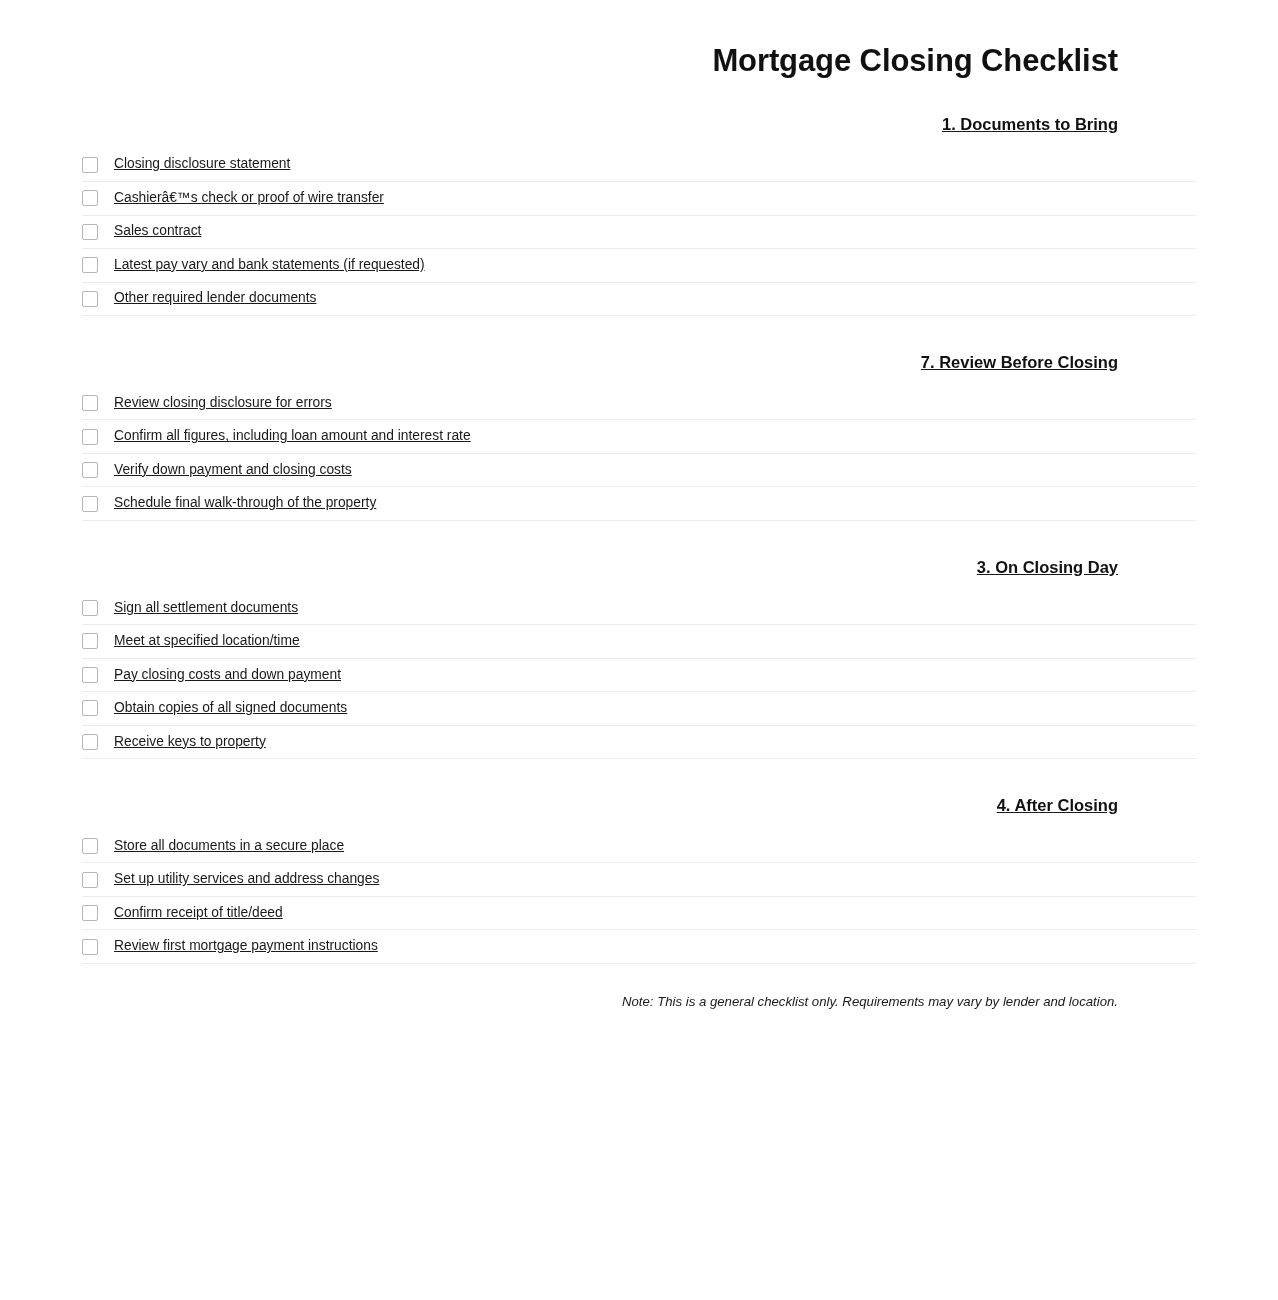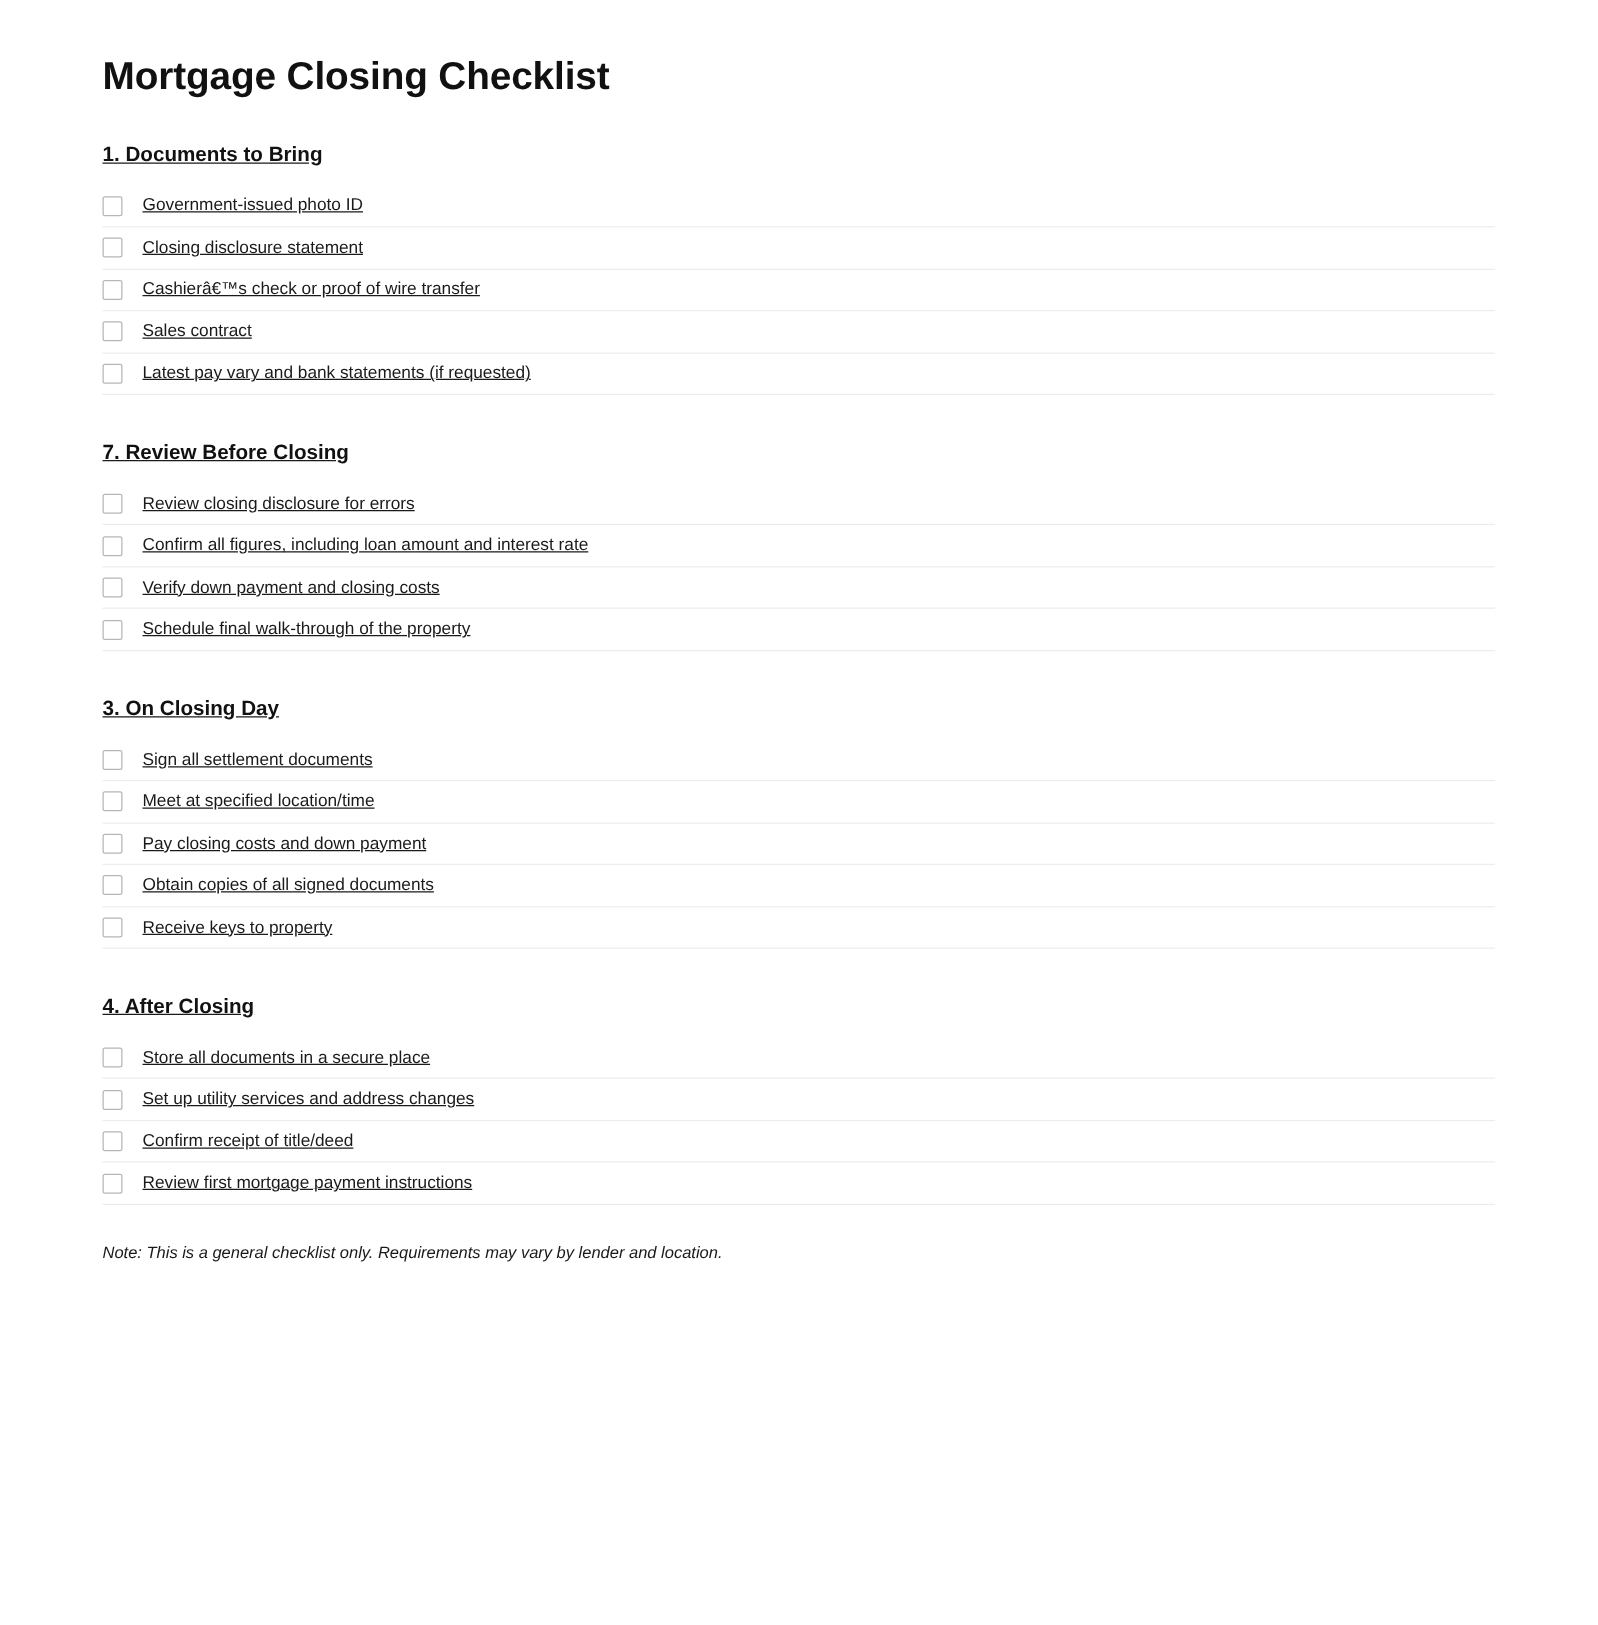"Mortgage Closing Checklist" .page { text-align: none -> right }
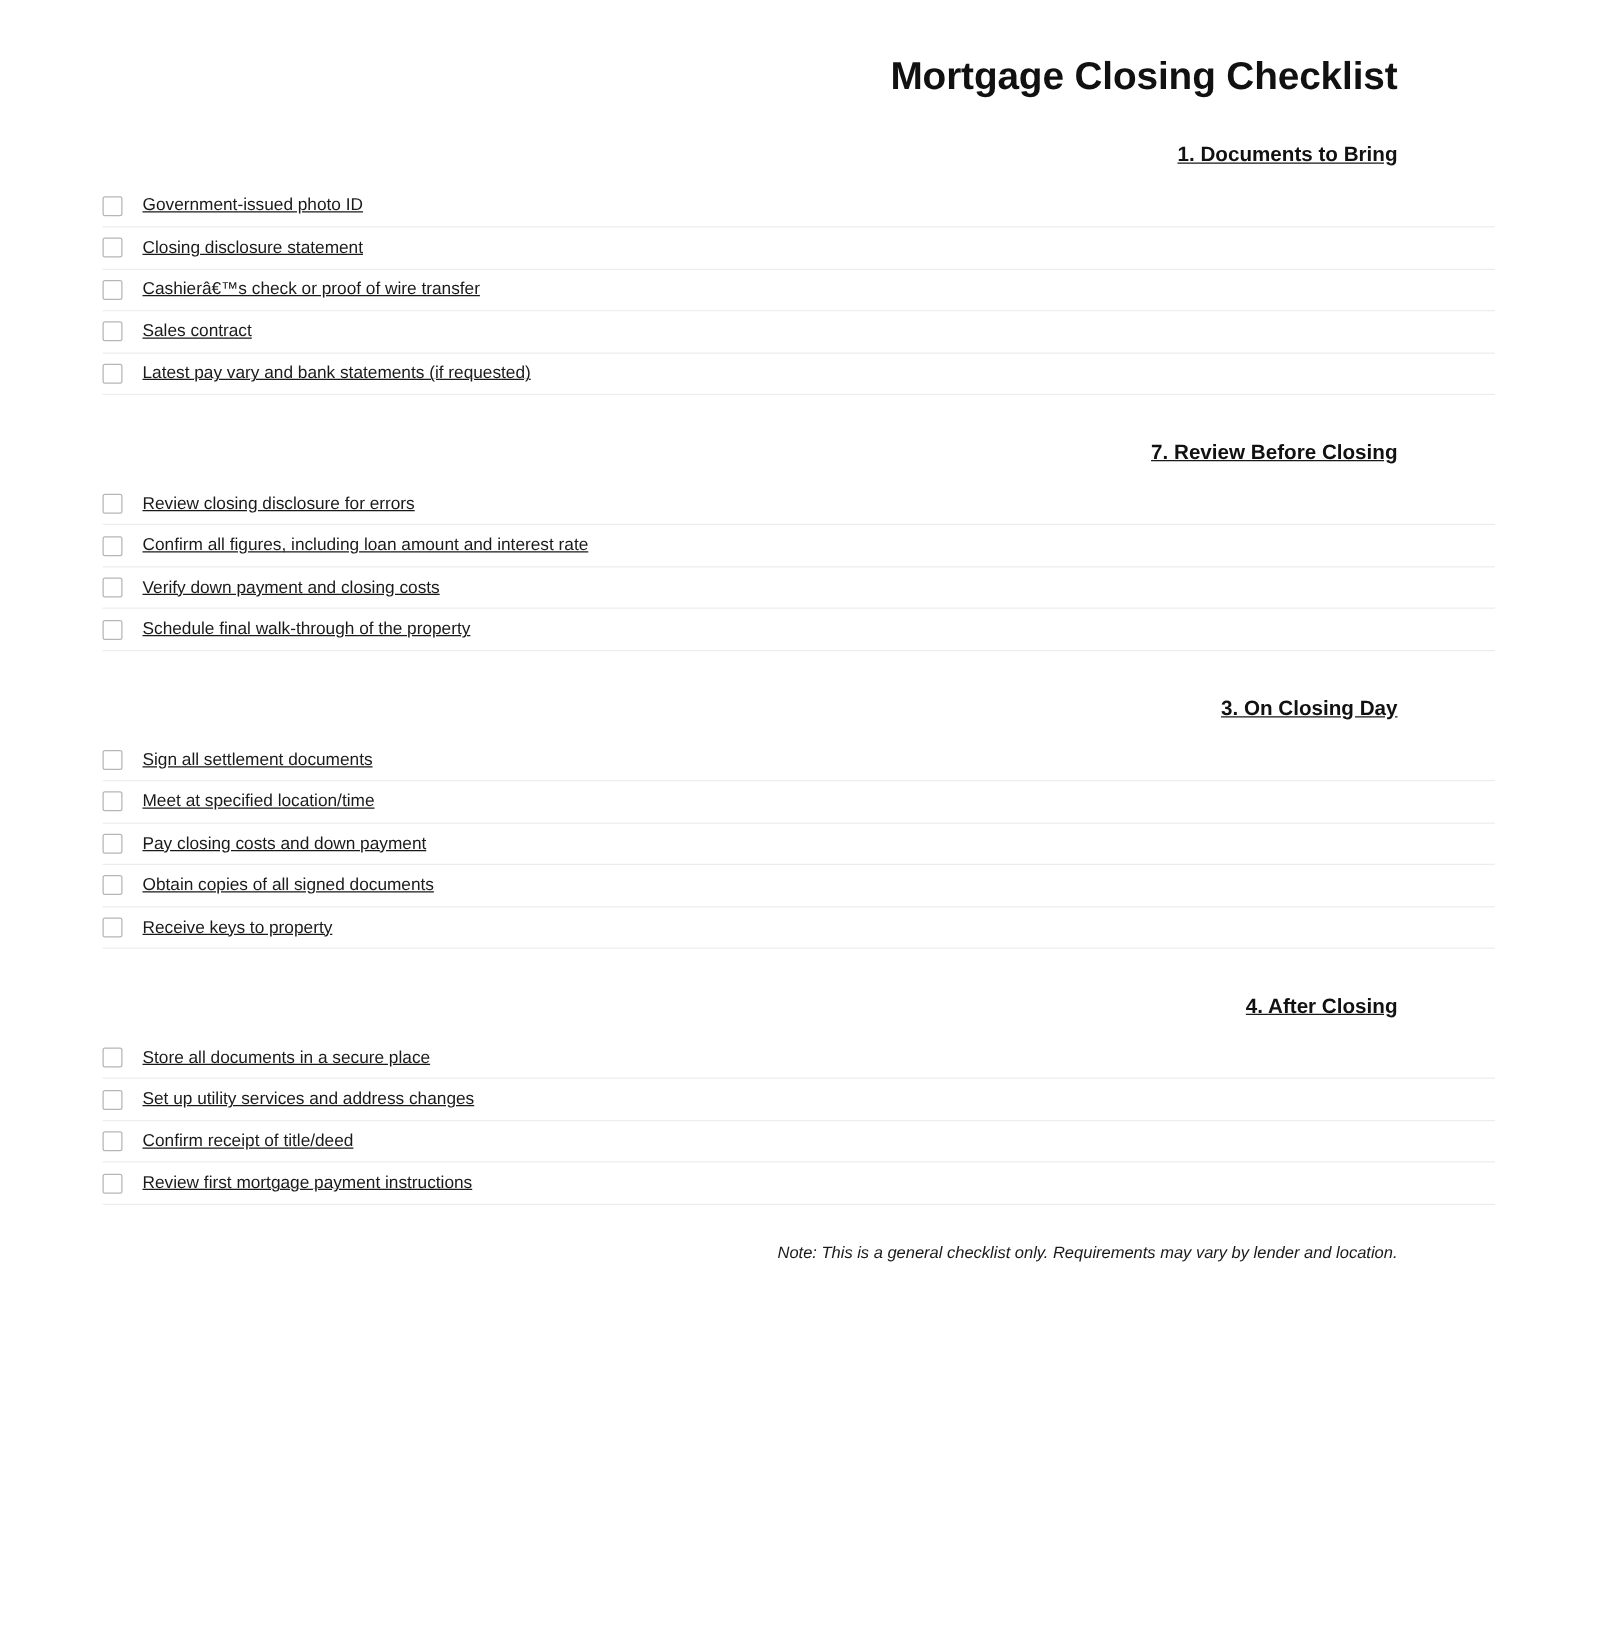"Government-issued photo ID" li.item { html: <li> <span></span> <span>Government-issued photo ID</span> </li> -> none }
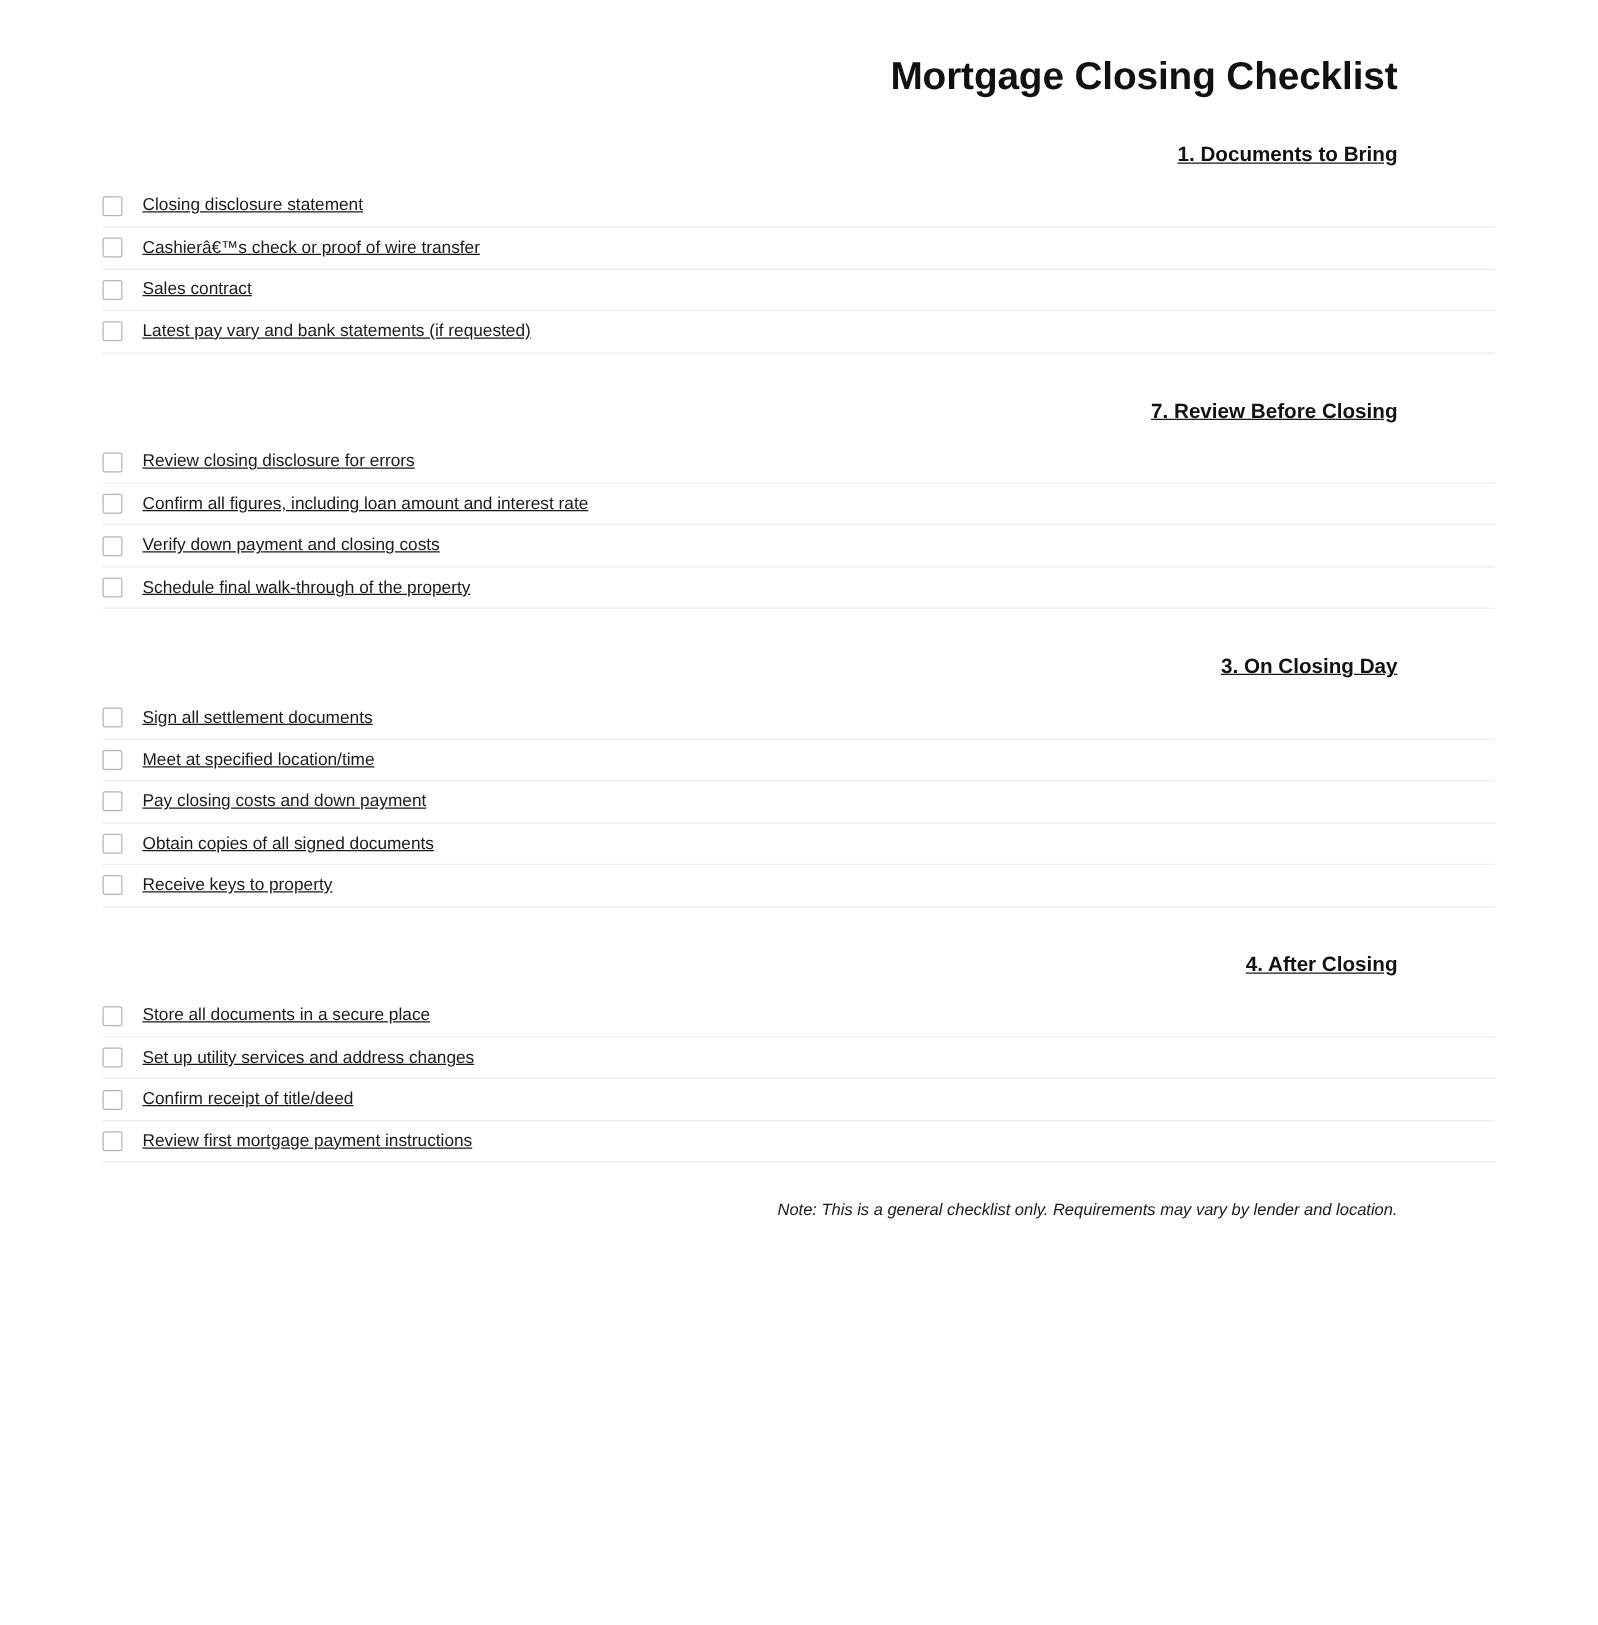"Other required lender documents" li.item { html: none -> <li> <span></span> <span>Other required lender documents</span> </li> }
